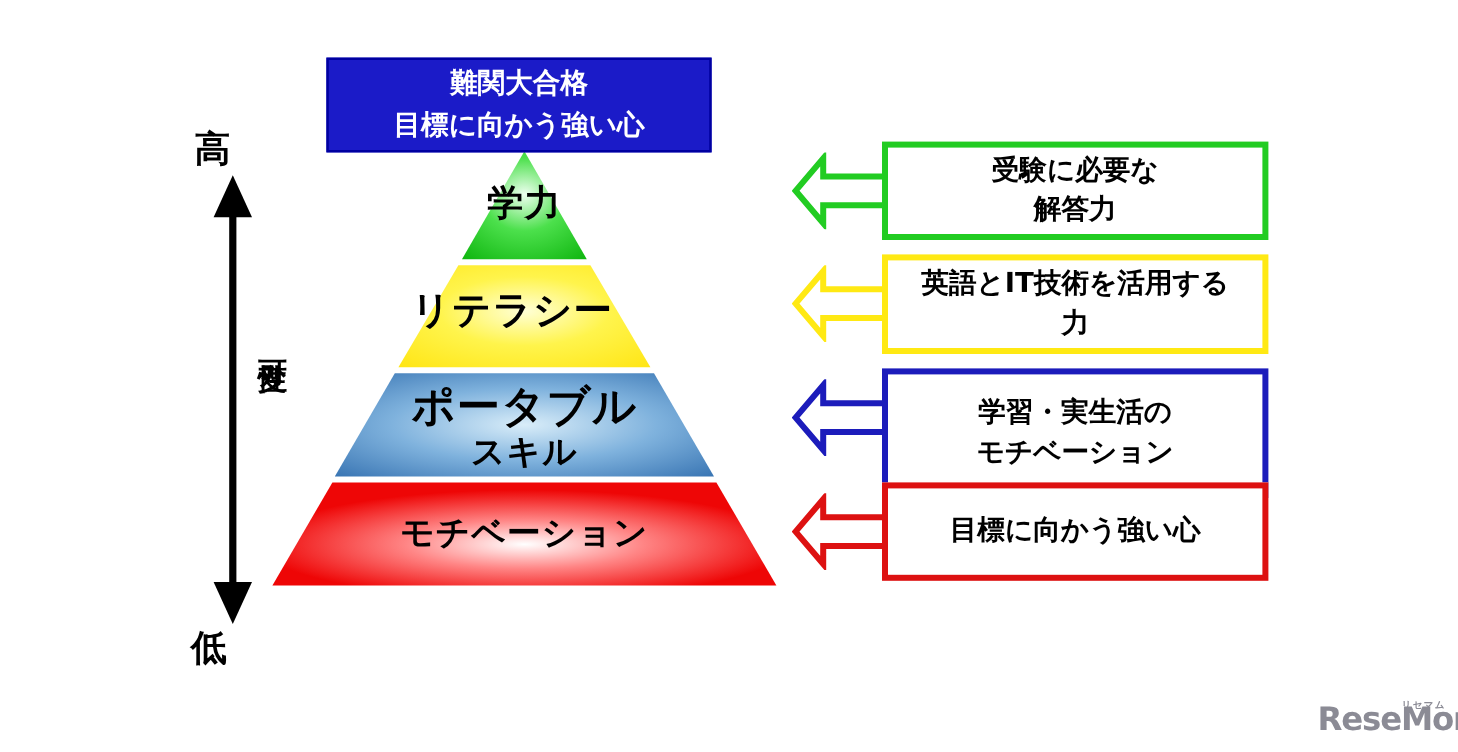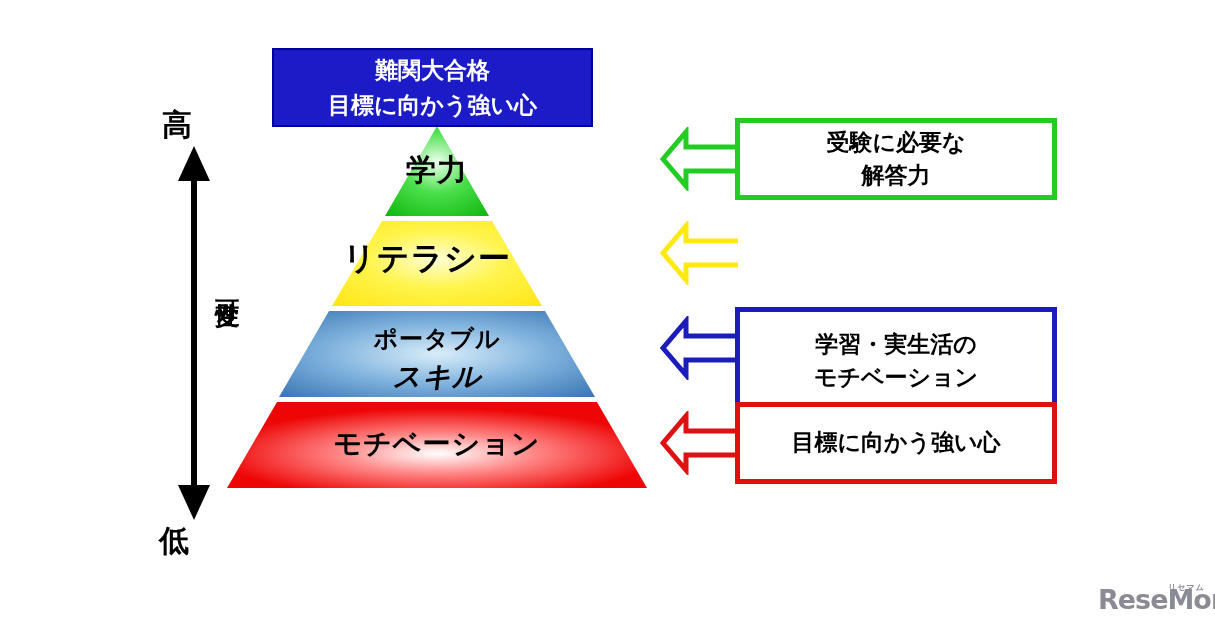"英語とIT技術を活用する" div.abs { html: none -> <div> <div>英語とIT技術を活用する</div> <div>力</div> </div> }
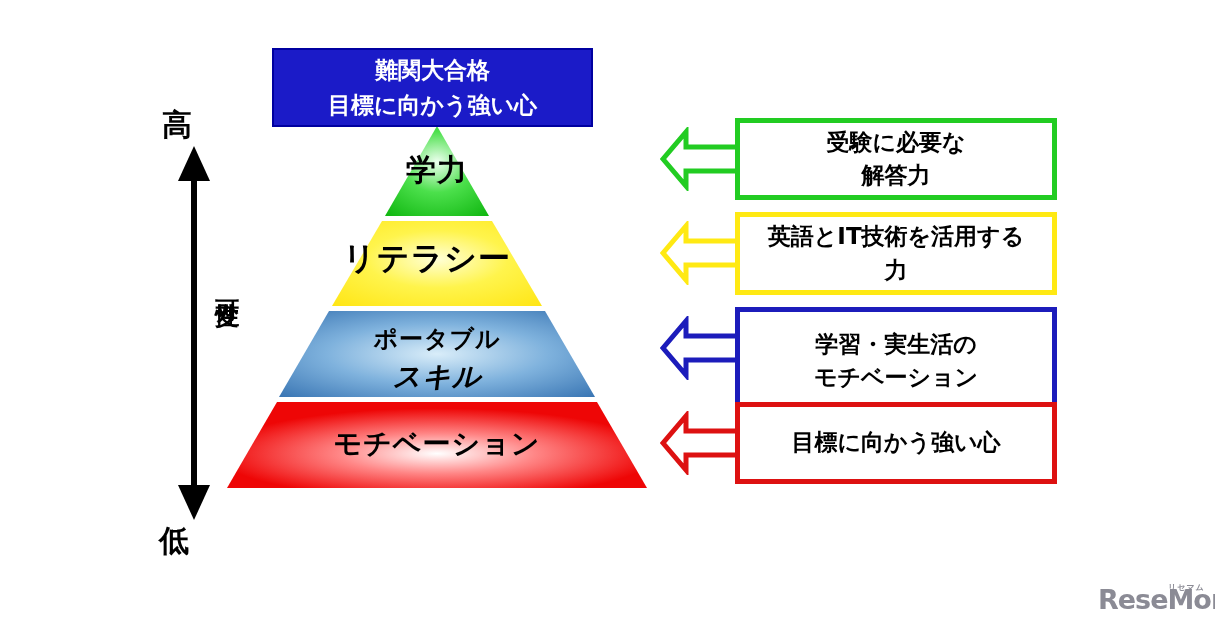"ポータブル" div.abs { font-size: 24px -> 36px }
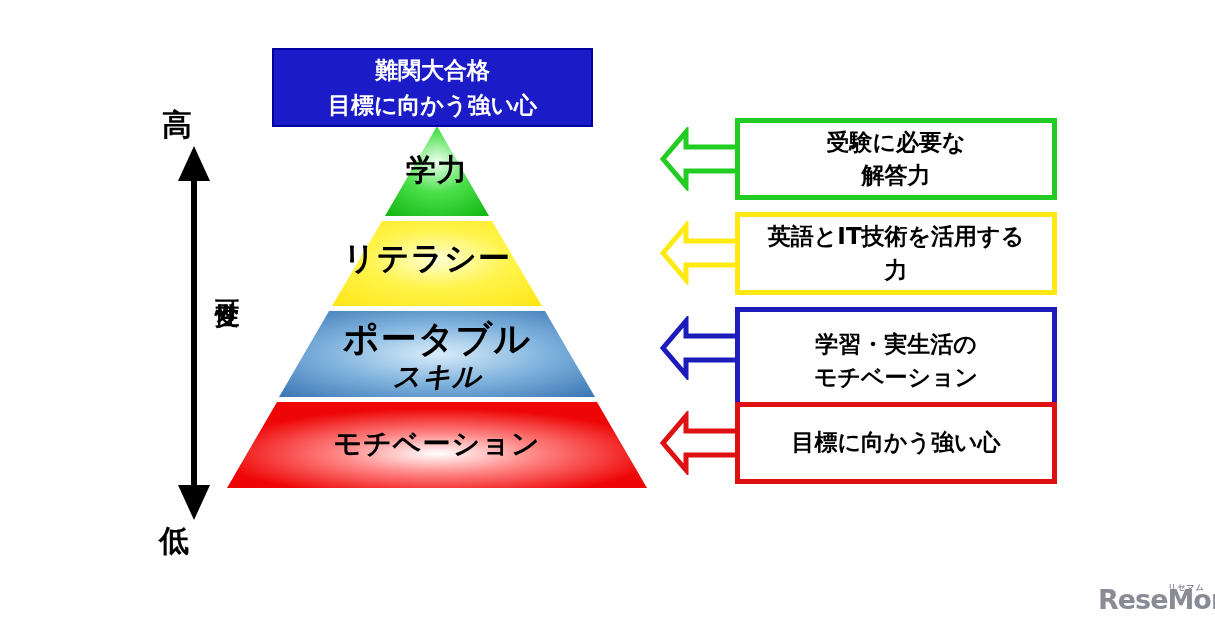"スキル" div.abs { font-style: italic -> none }
